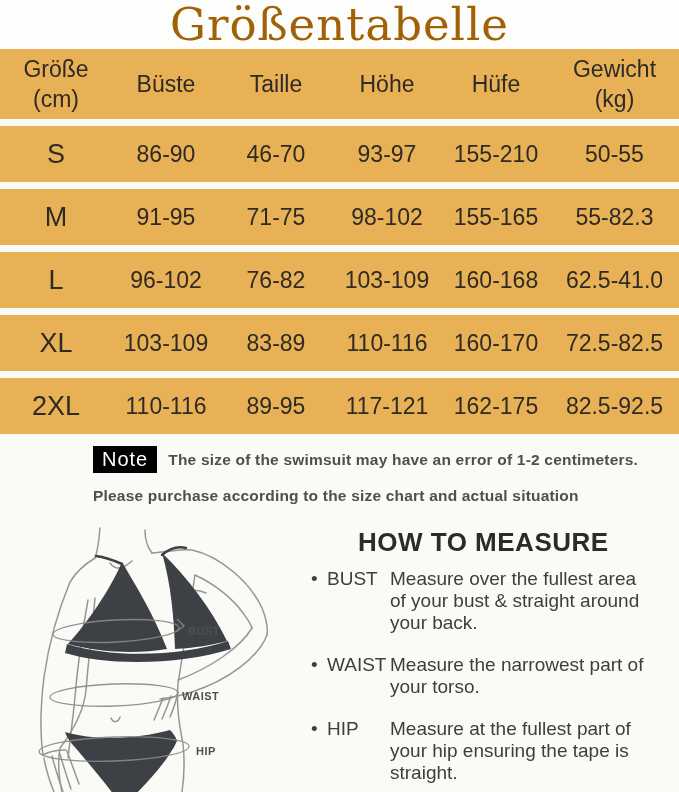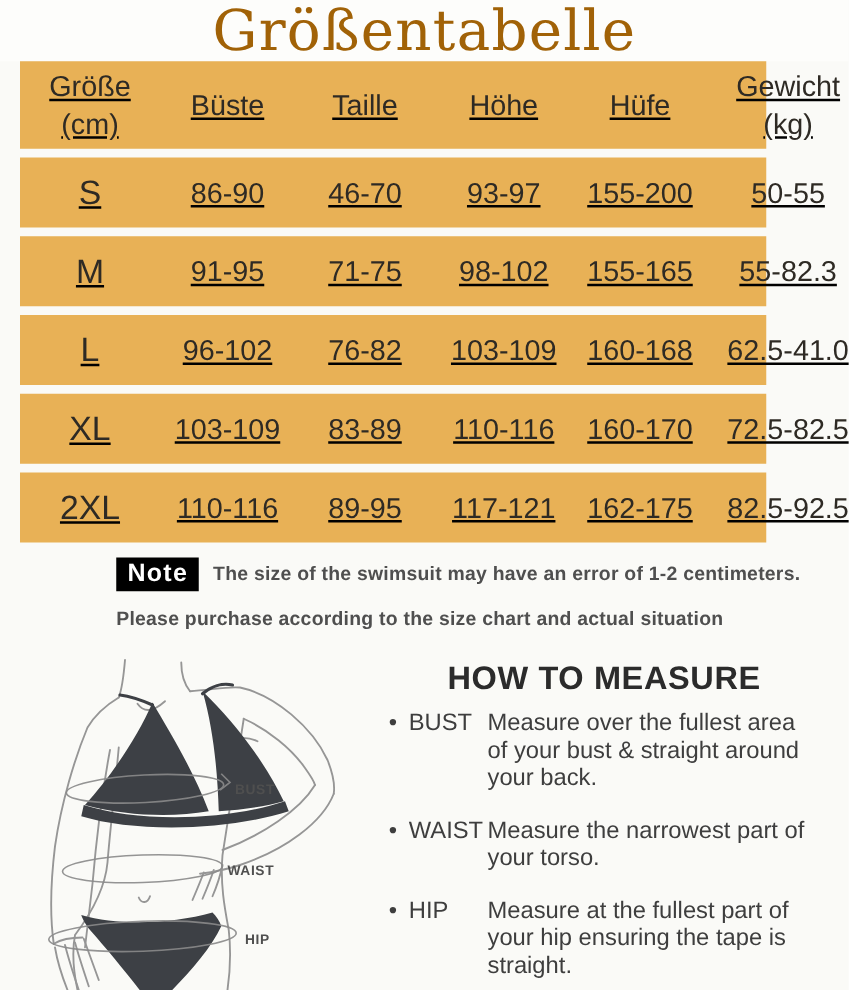"Größe" .size-table { left: 16px -> 0; text-decoration: underline -> none; width: 597px -> 679px }
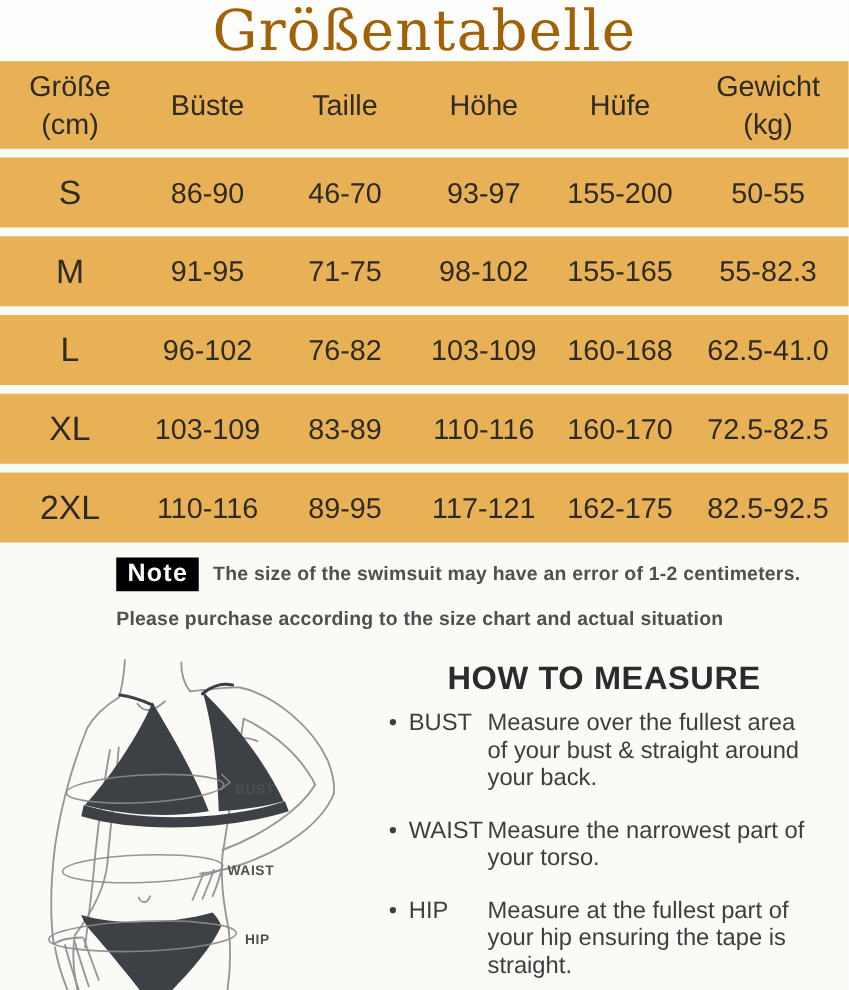"155-200" div.t-cell { text: 155-200 -> 155-210 }
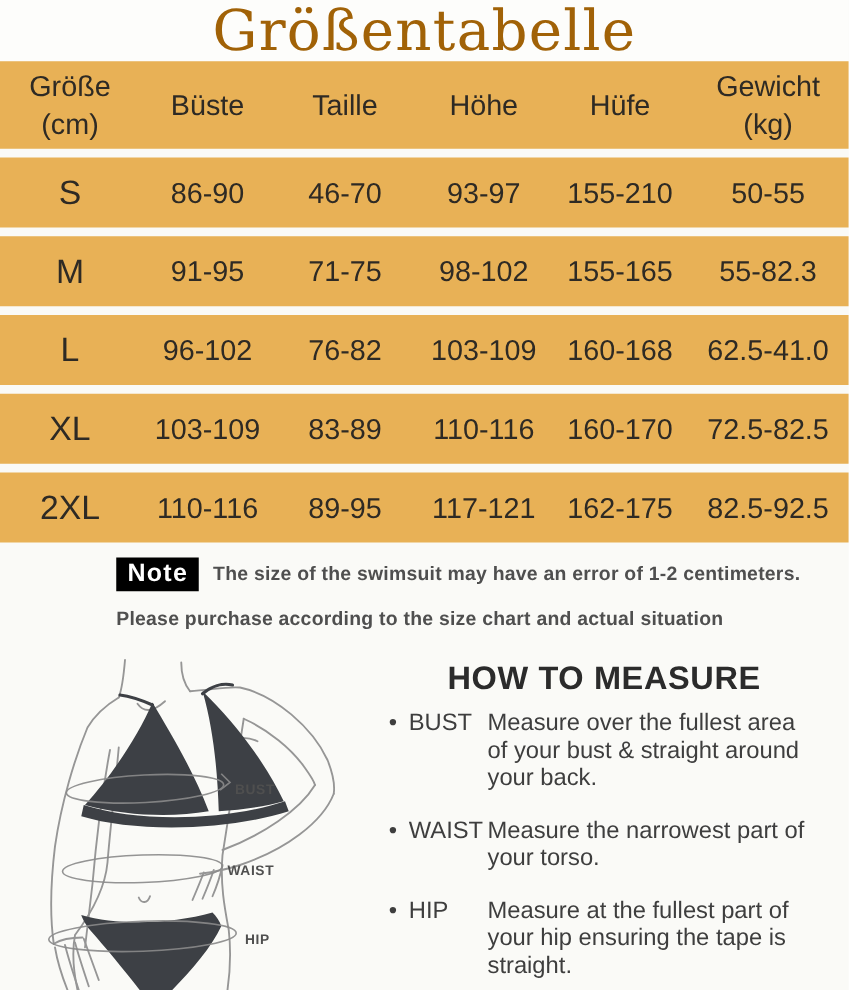"Note" .note-badge { font-weight: bold -> normal }
